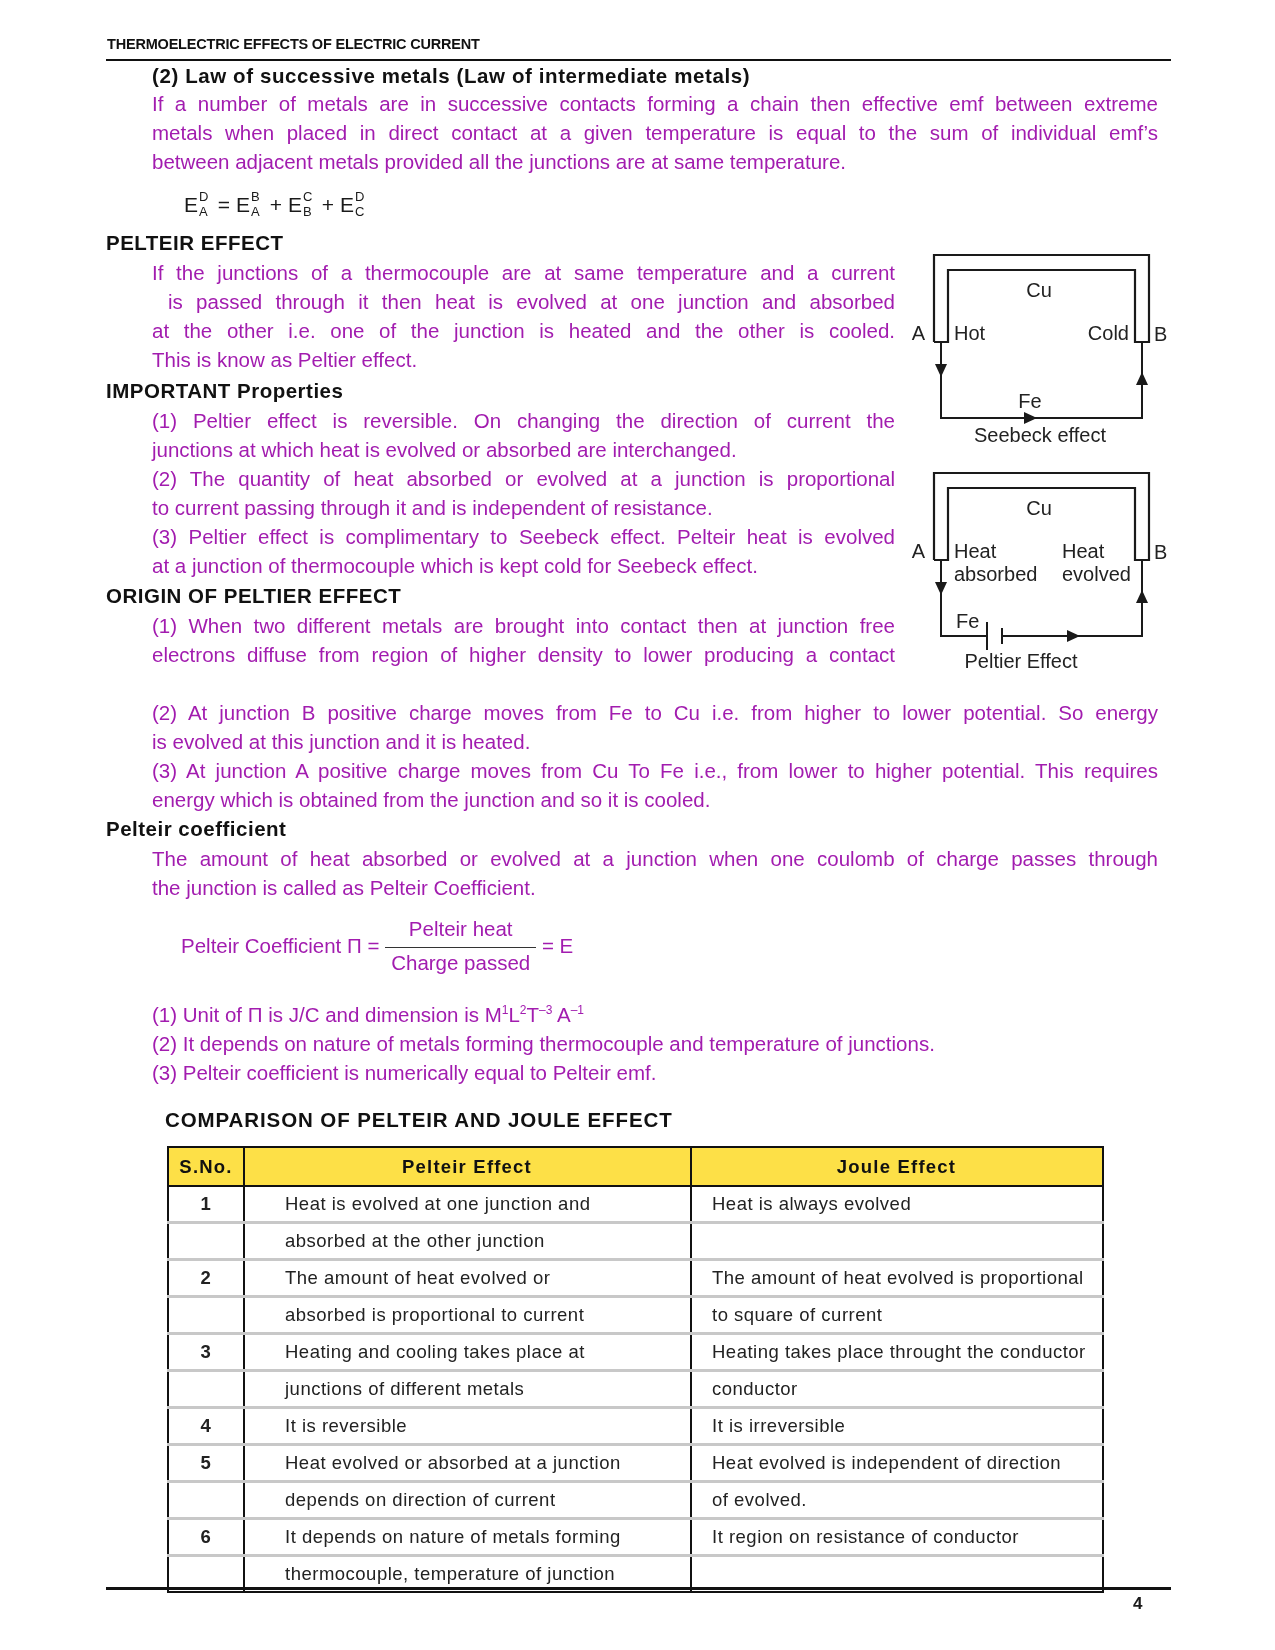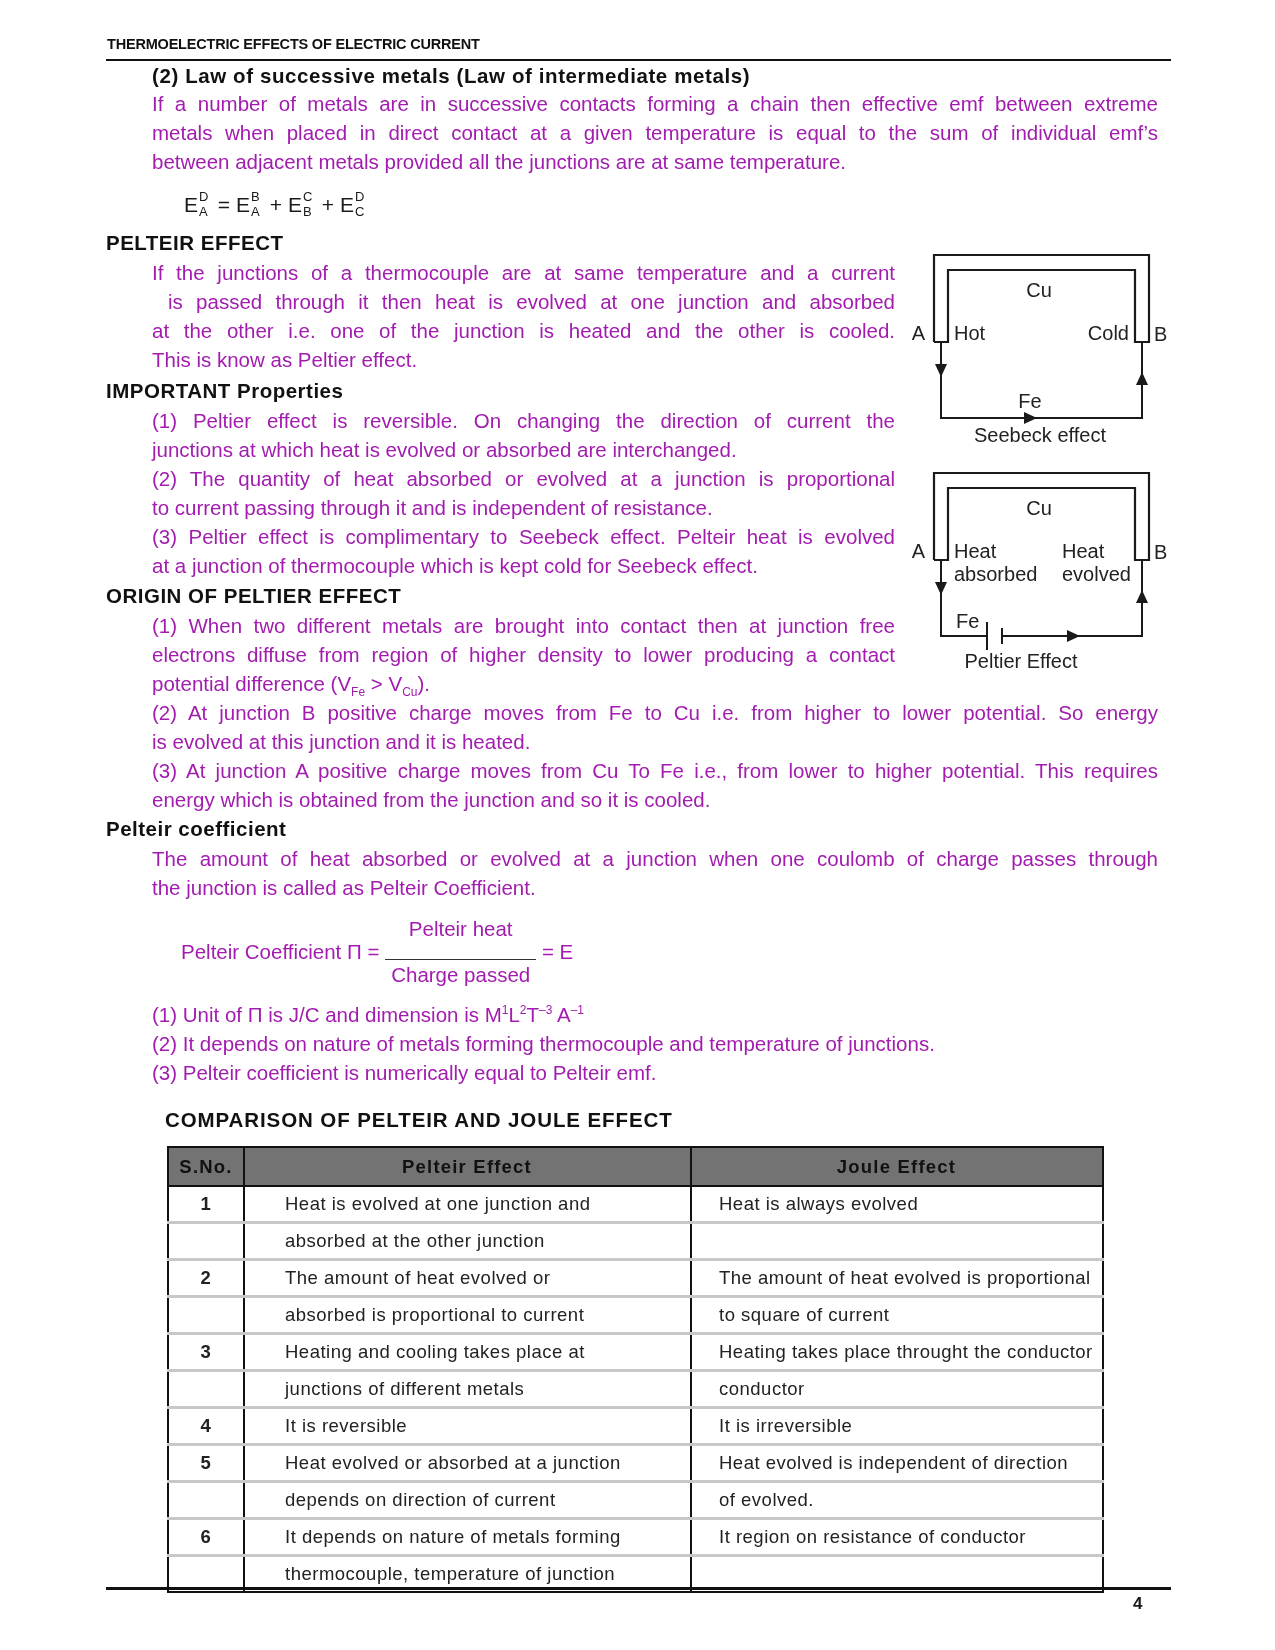"potential difference (VFe > VCu)." span { html: <span><span>potential difference (V</span><sub>Fe</sub><span> &gt; V</span><sub>Cu</sub><span>).</span></span> -> none }
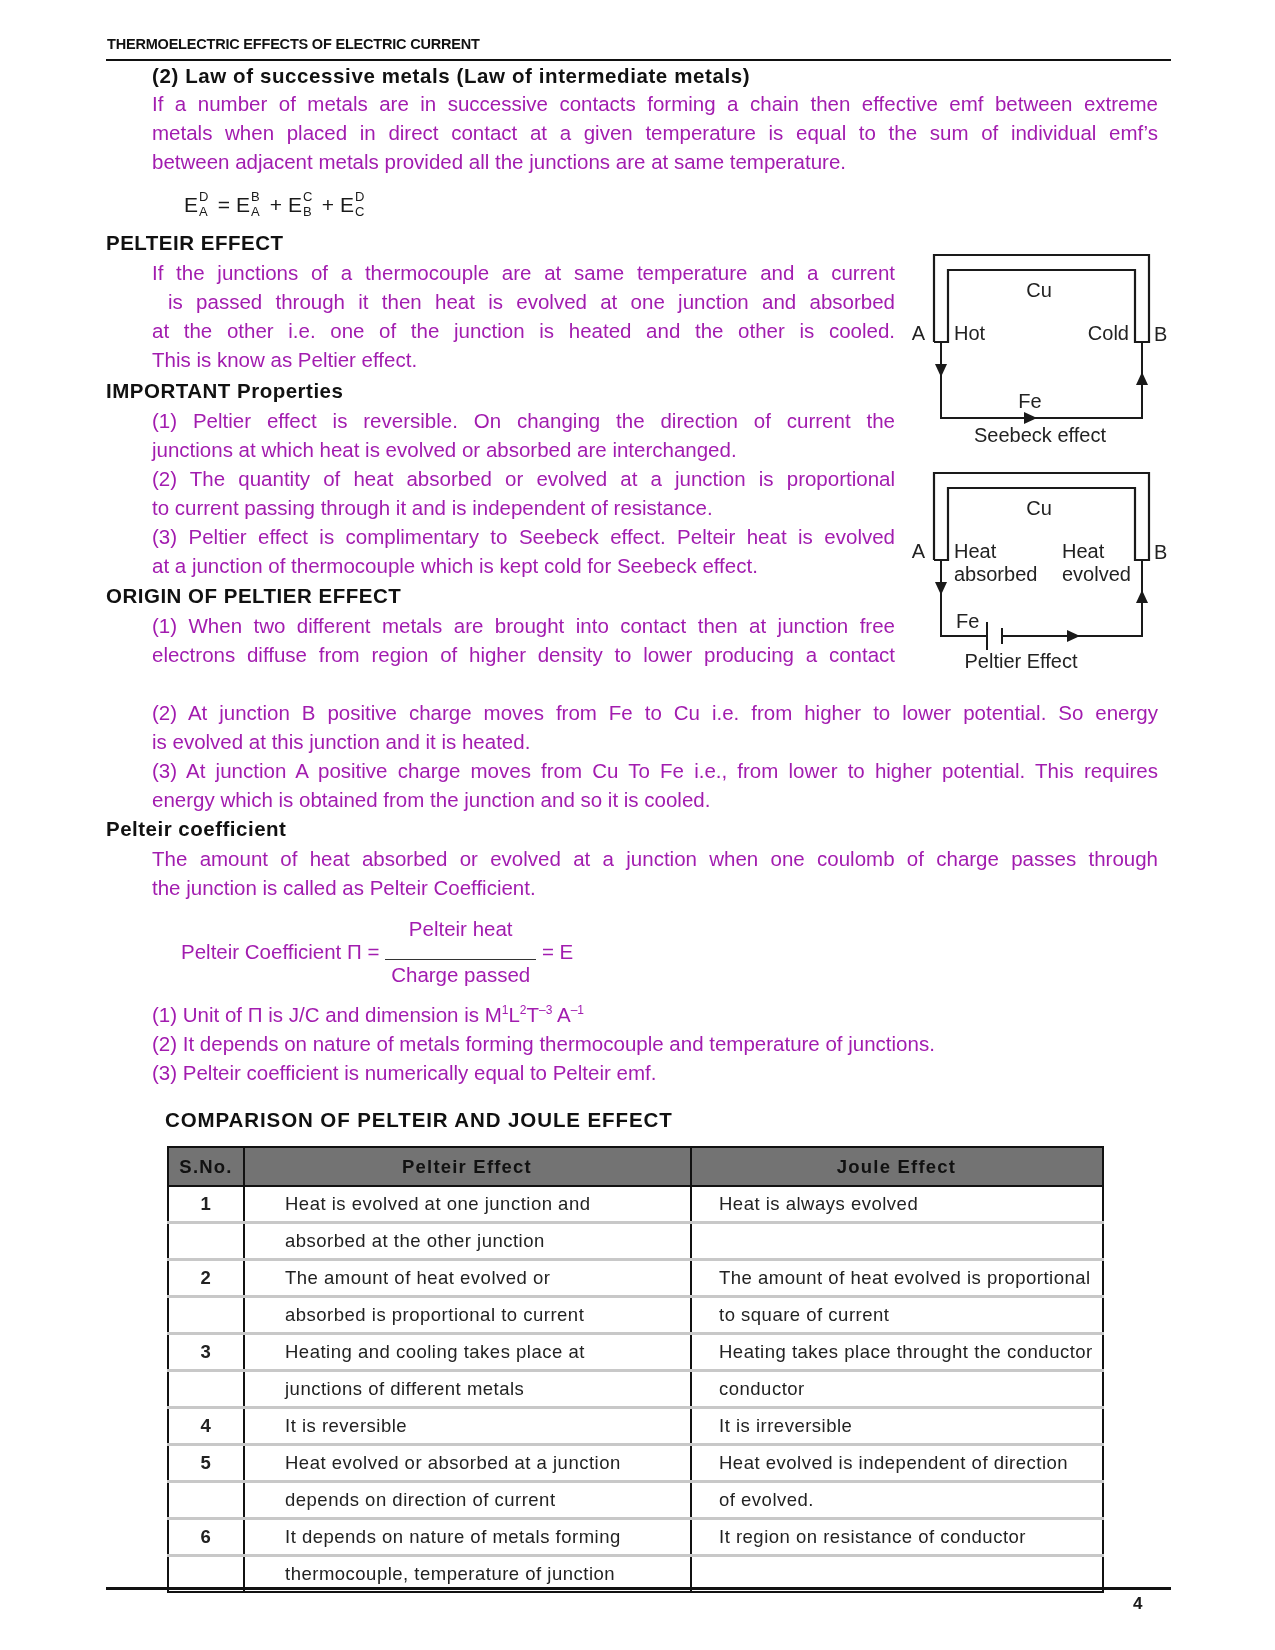"Pelteir heat" .frac .num { padding: 0 6px 18px -> 0 6px 6px }
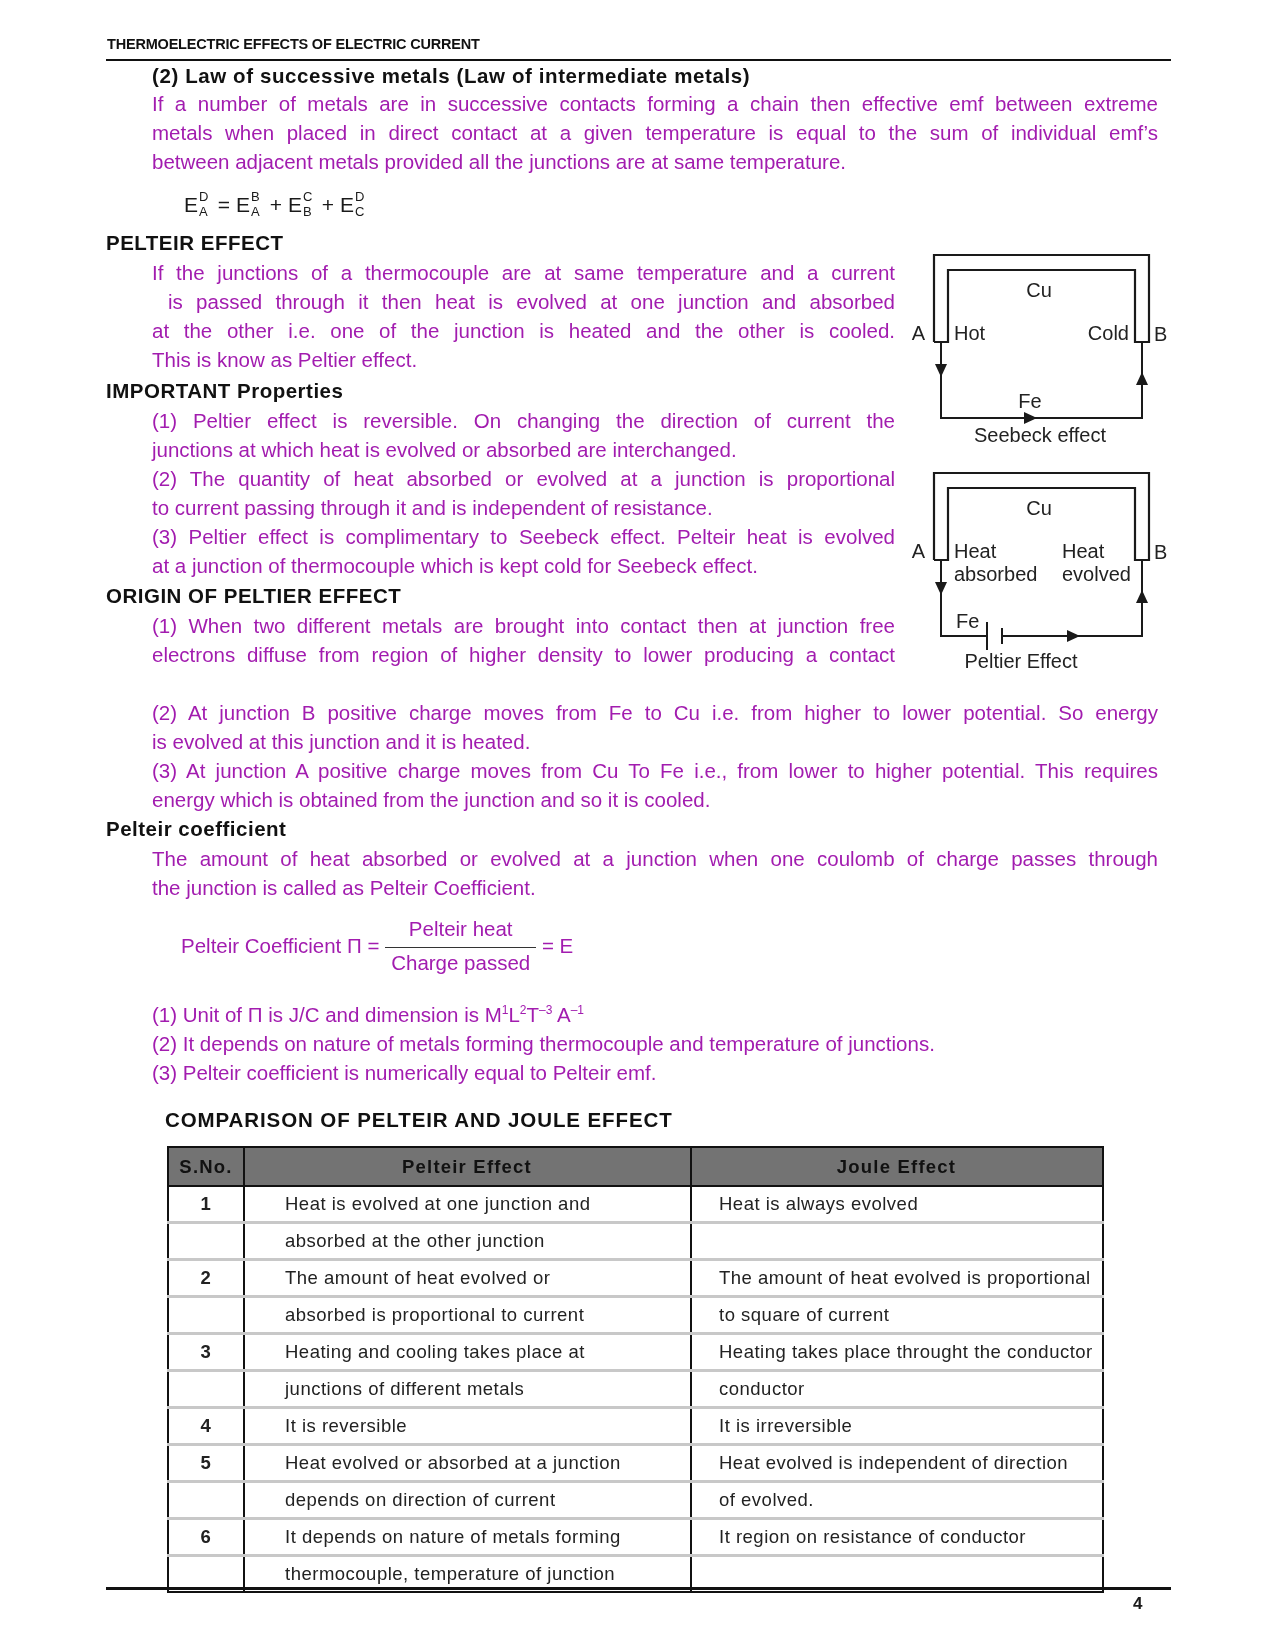"S.No." table.cmp th { background: #737373 -> #fde047 }
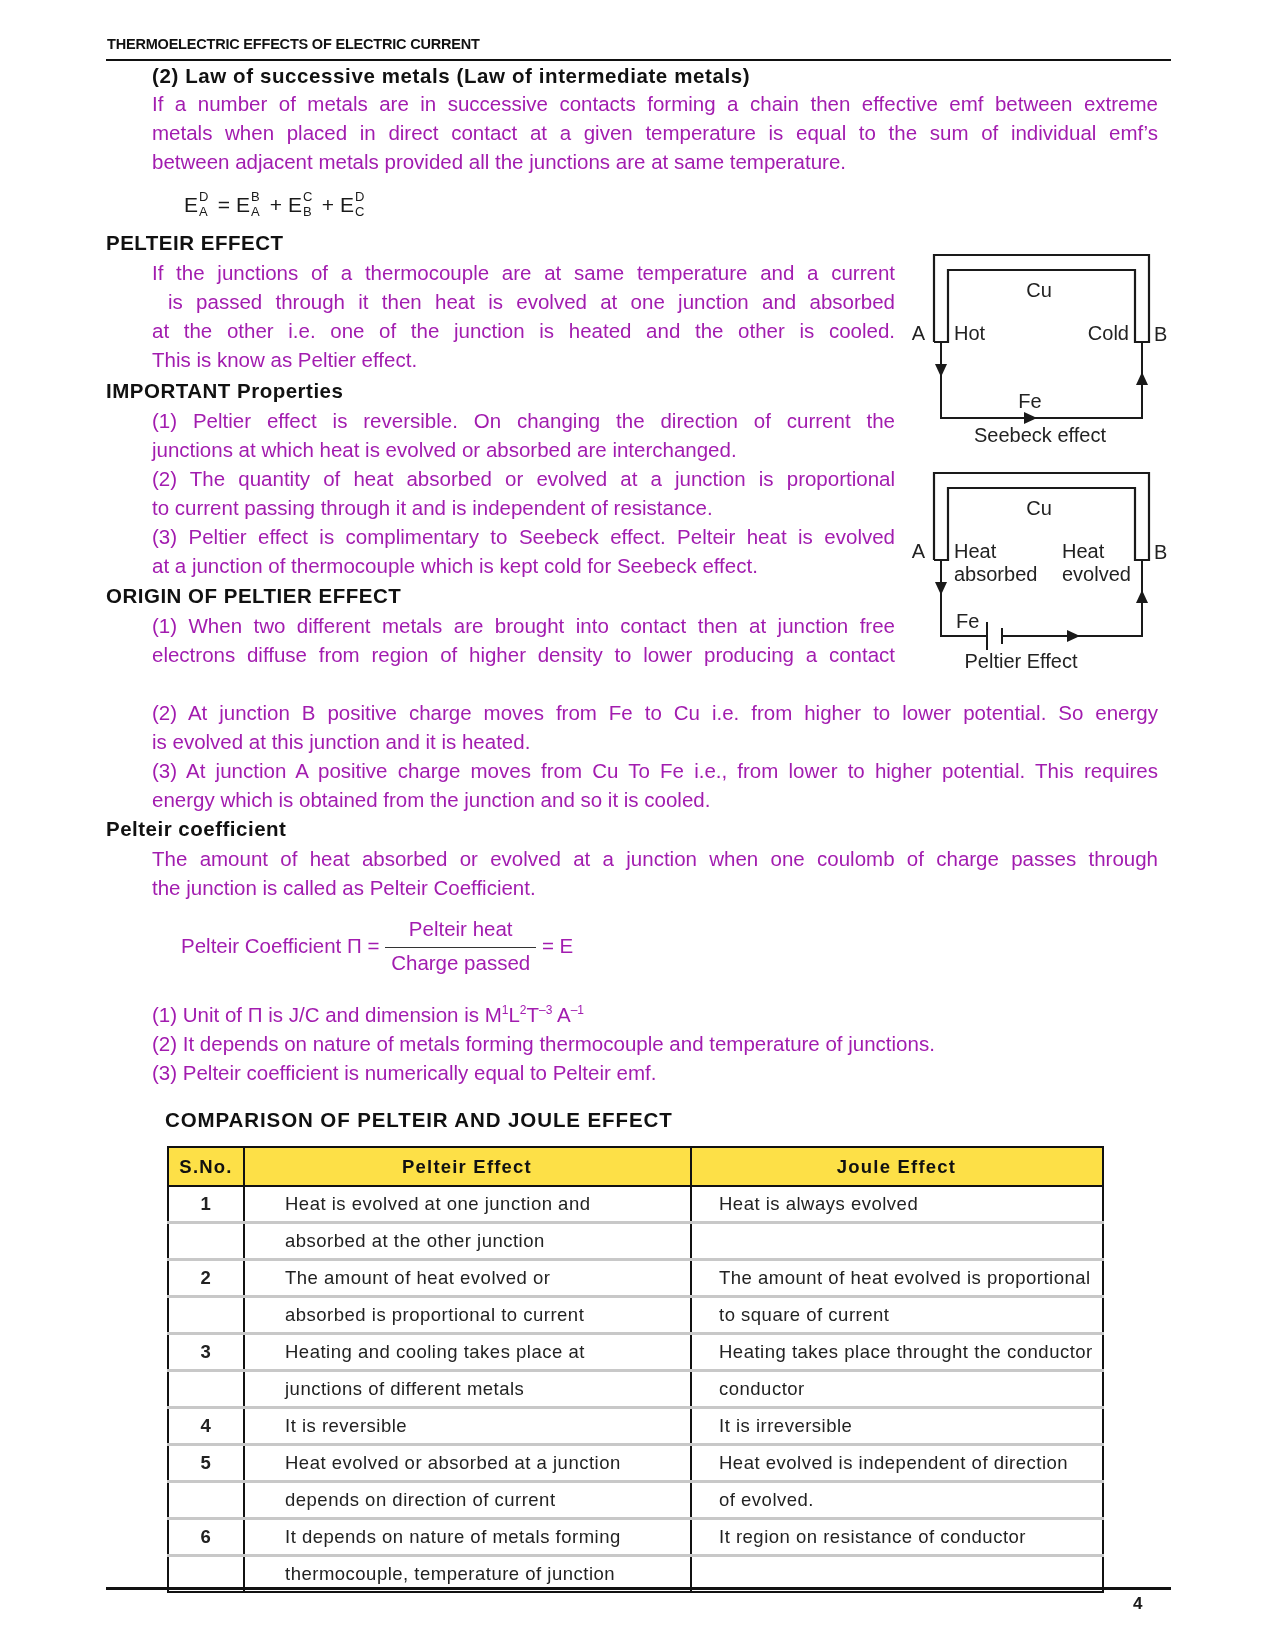"Heat is always evolved" table.cmp .c3 { padding-left: 27px -> 20px }
